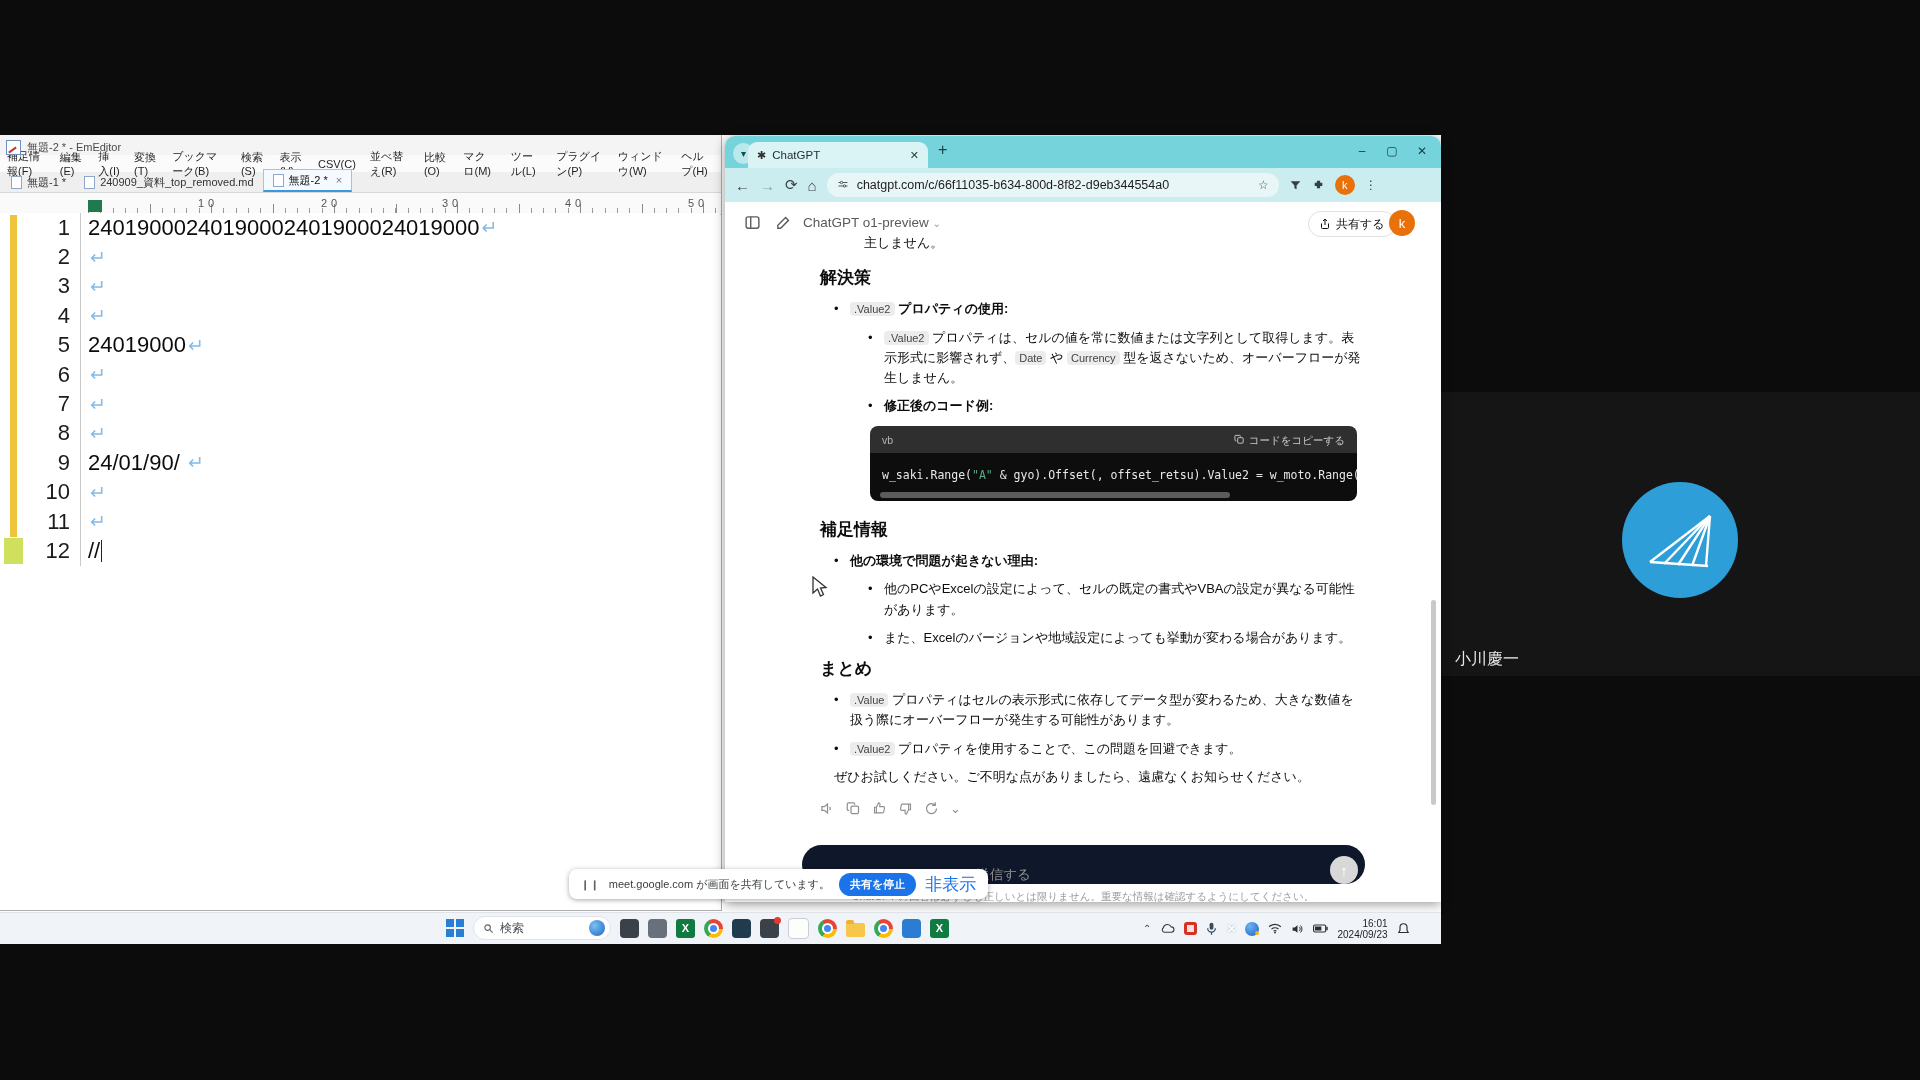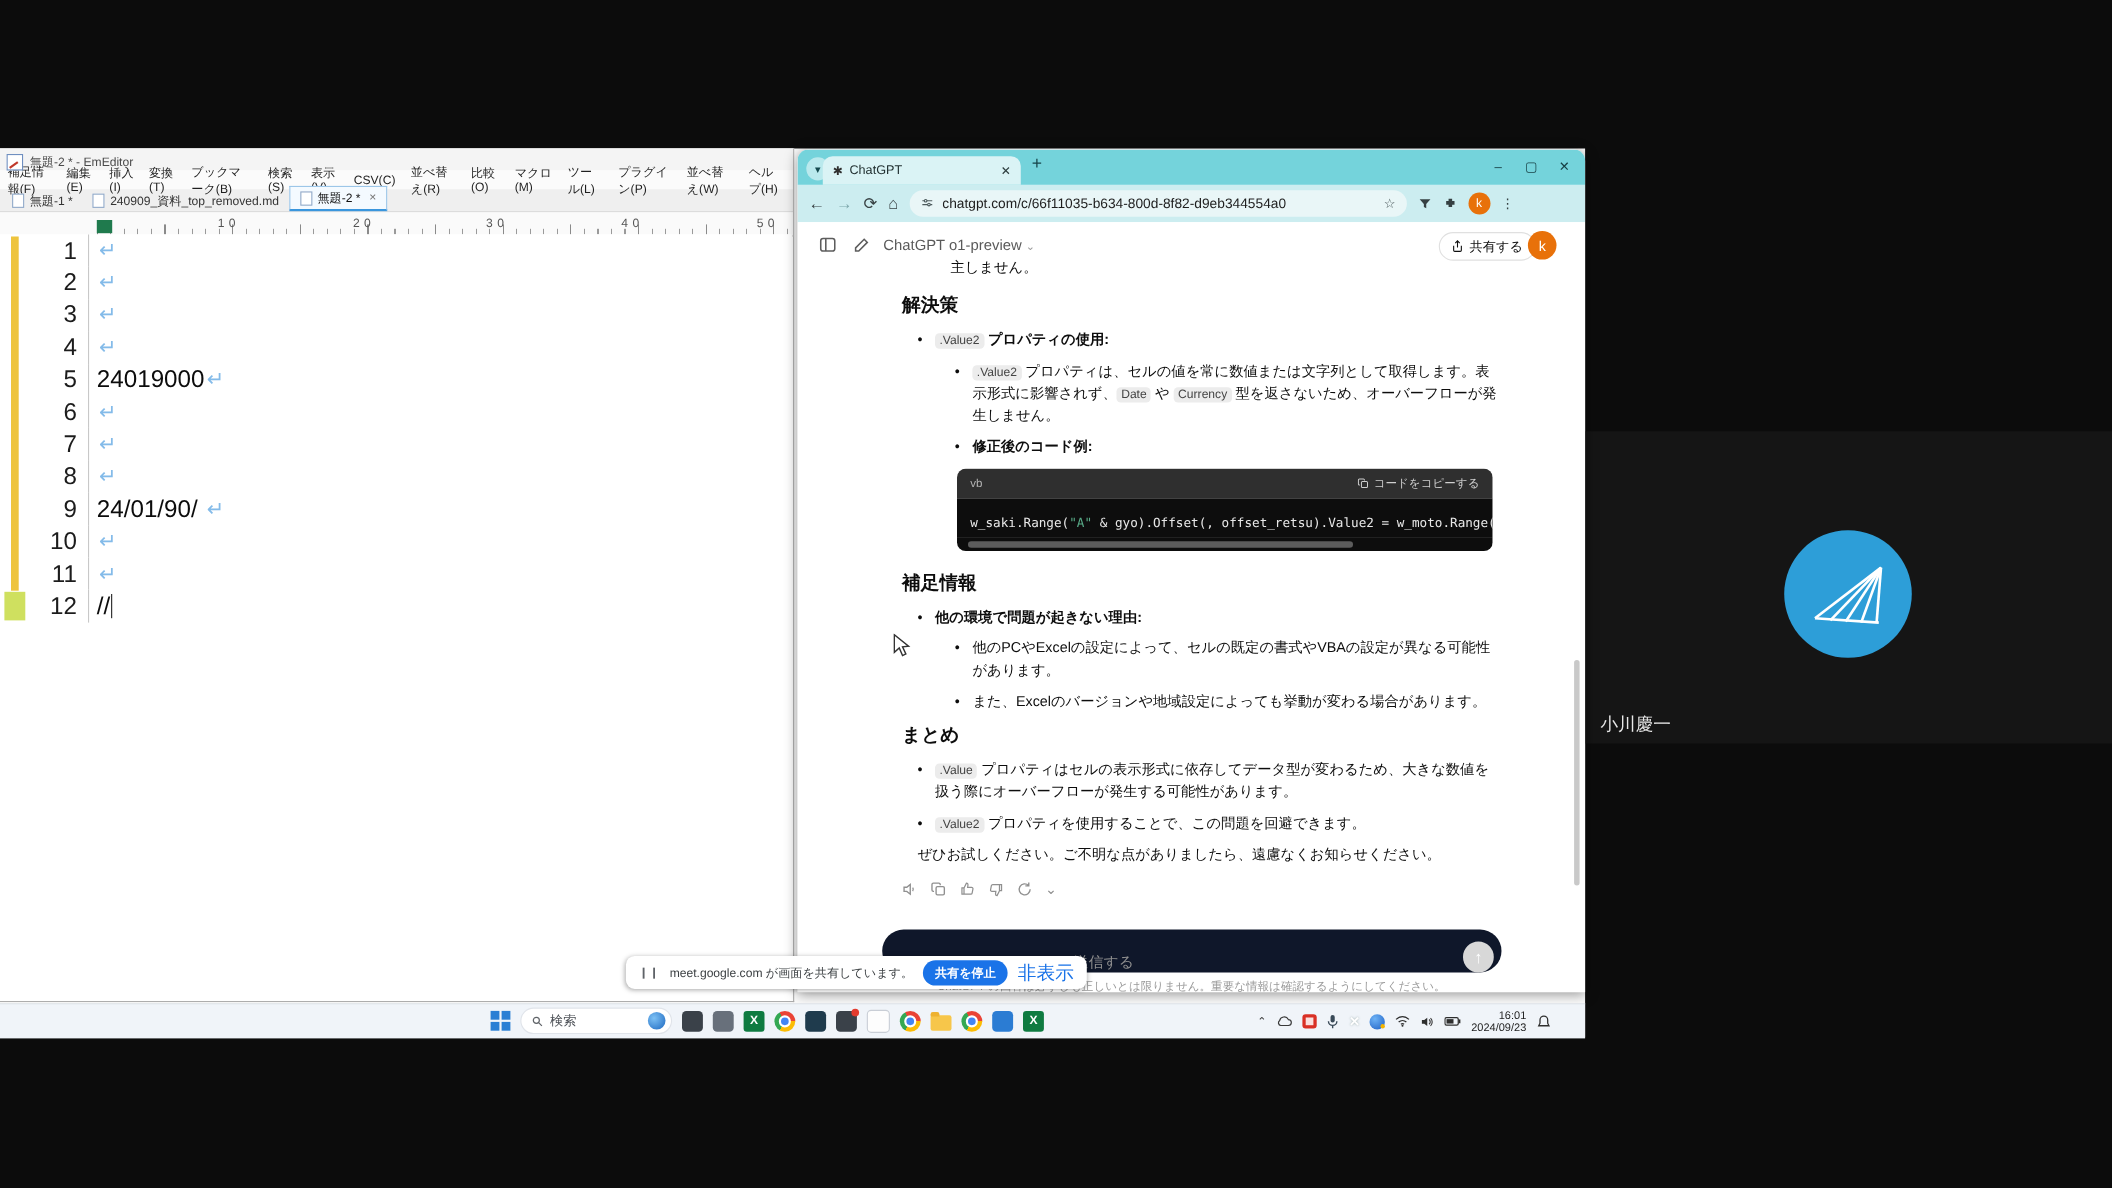"並べ替え(W)" span { text: 並べ替え -> ウィンドウ }
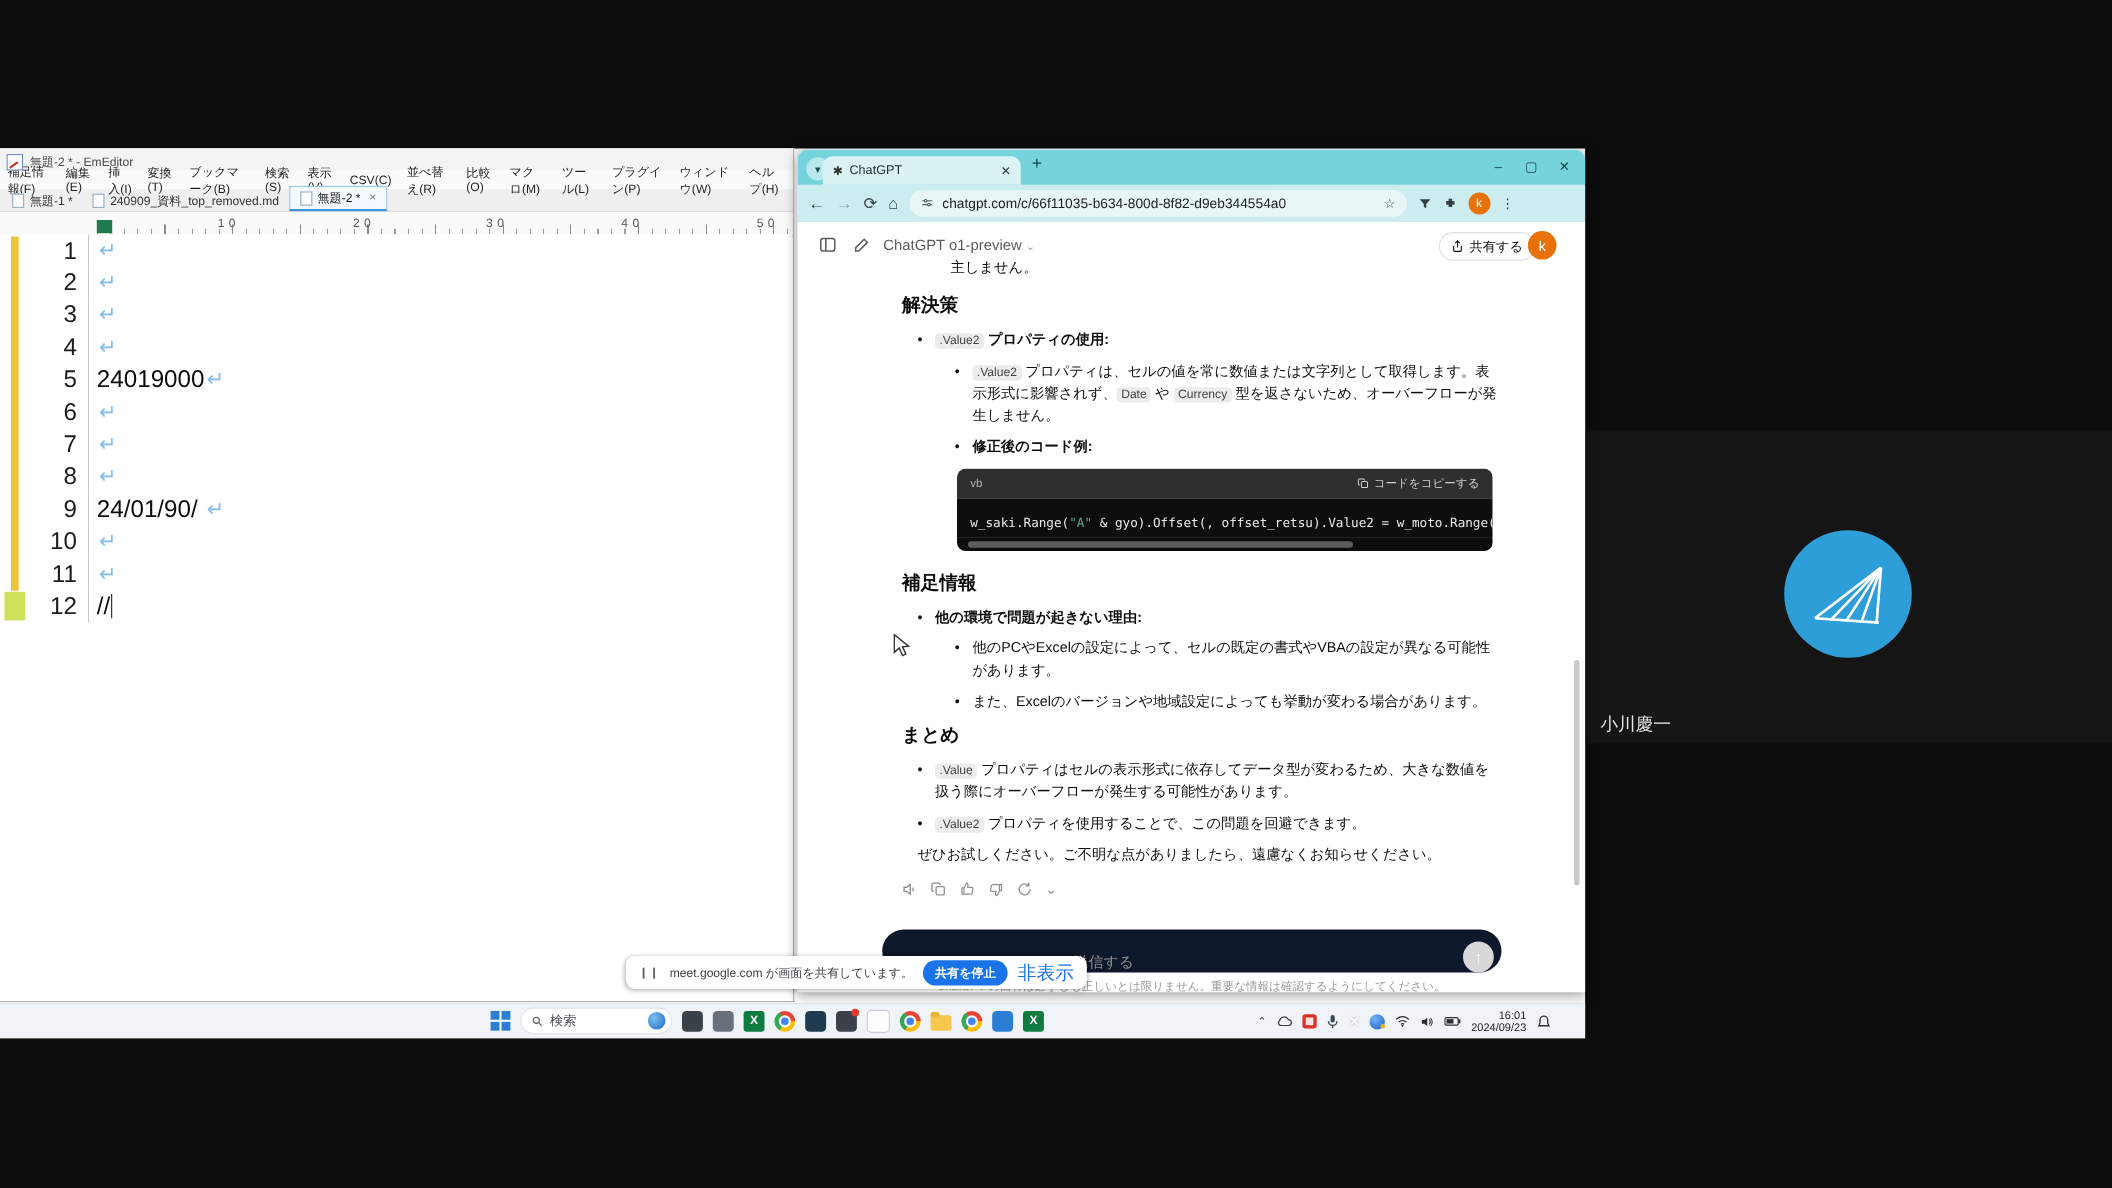"24019000240190002401900024019000" span { html: none -> <span>24019000240190002401900024019000</span> }
